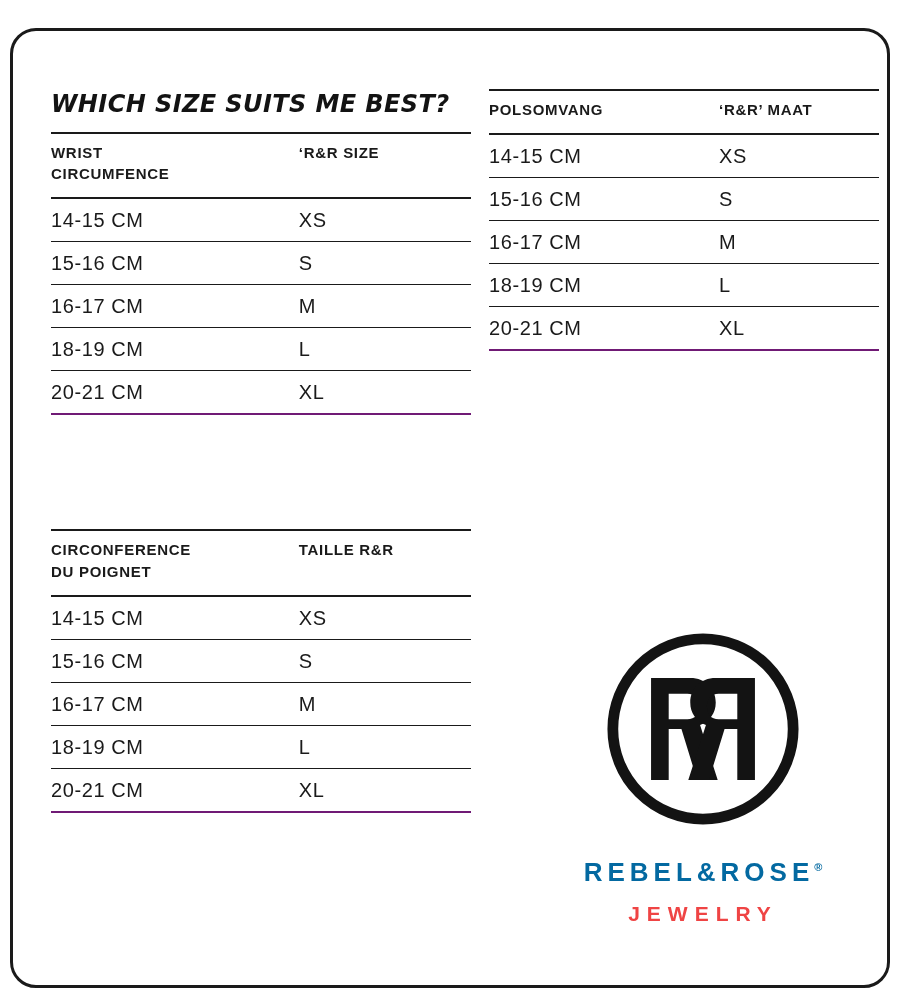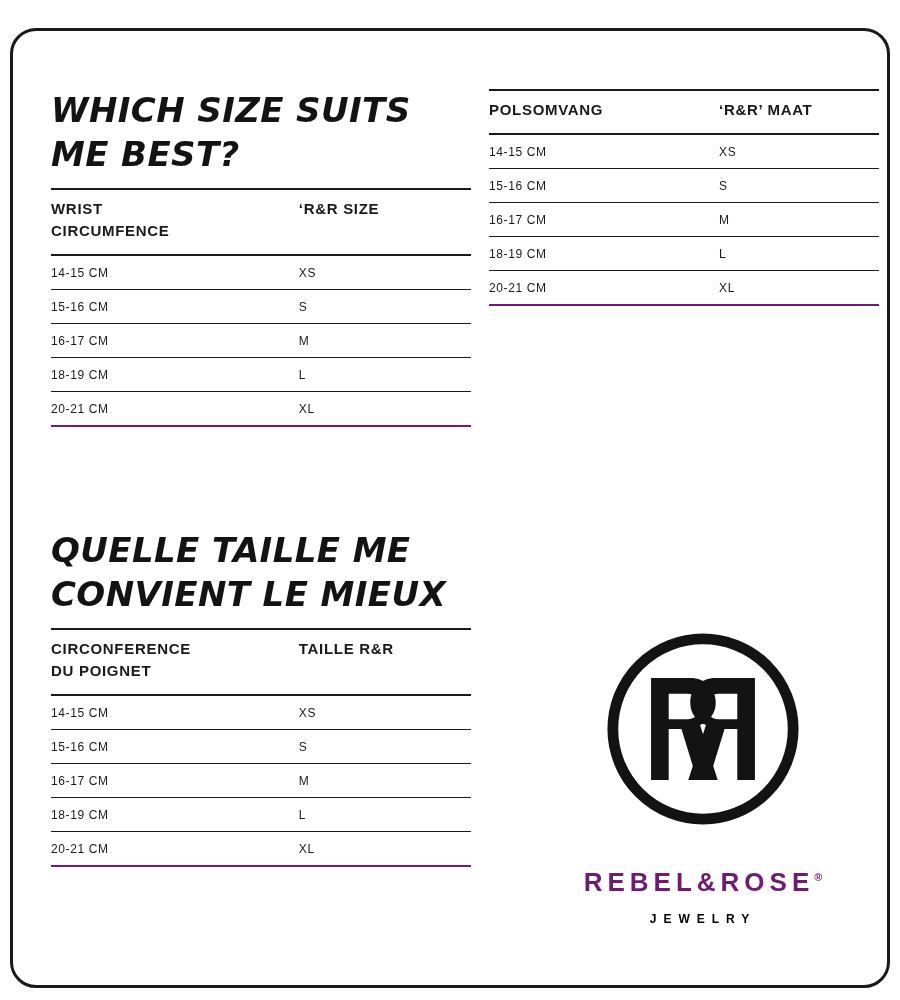"WHICH SIZE SUITS ME BEST?" .panel-title { font-size: 34px -> 24px }
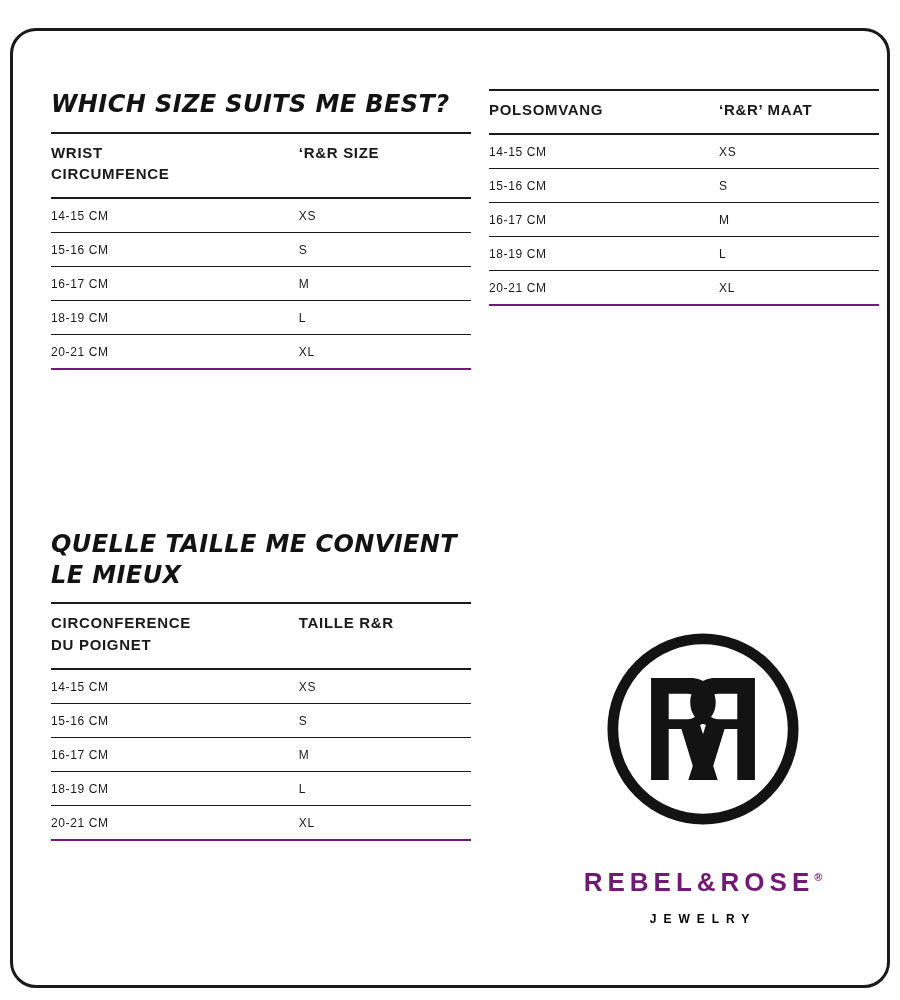"14-15 CM" table.sizes th, table.sizes td { font-size: 12px -> 20px }
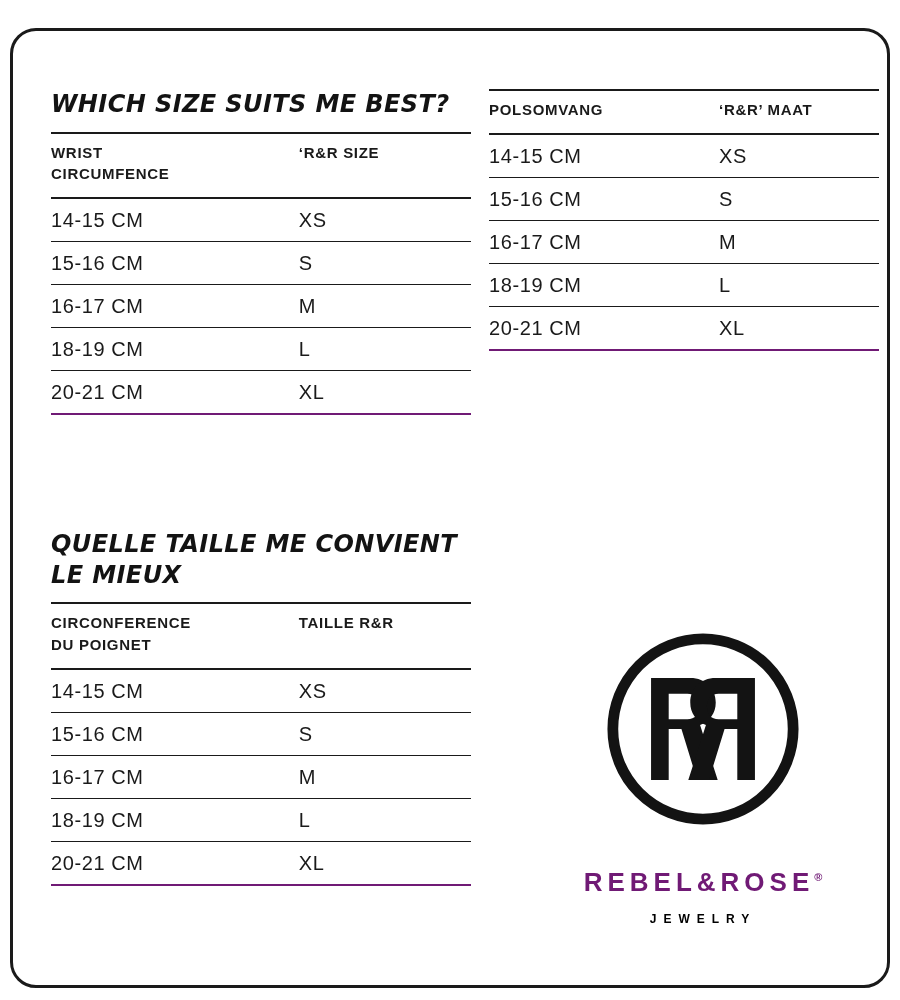"QUELLE TAILLE ME CONVIENT LE" h2.panel-title { html: <h2>QUELLE TAILLE ME CONVIENT LE MIEUX</h2> -> none }
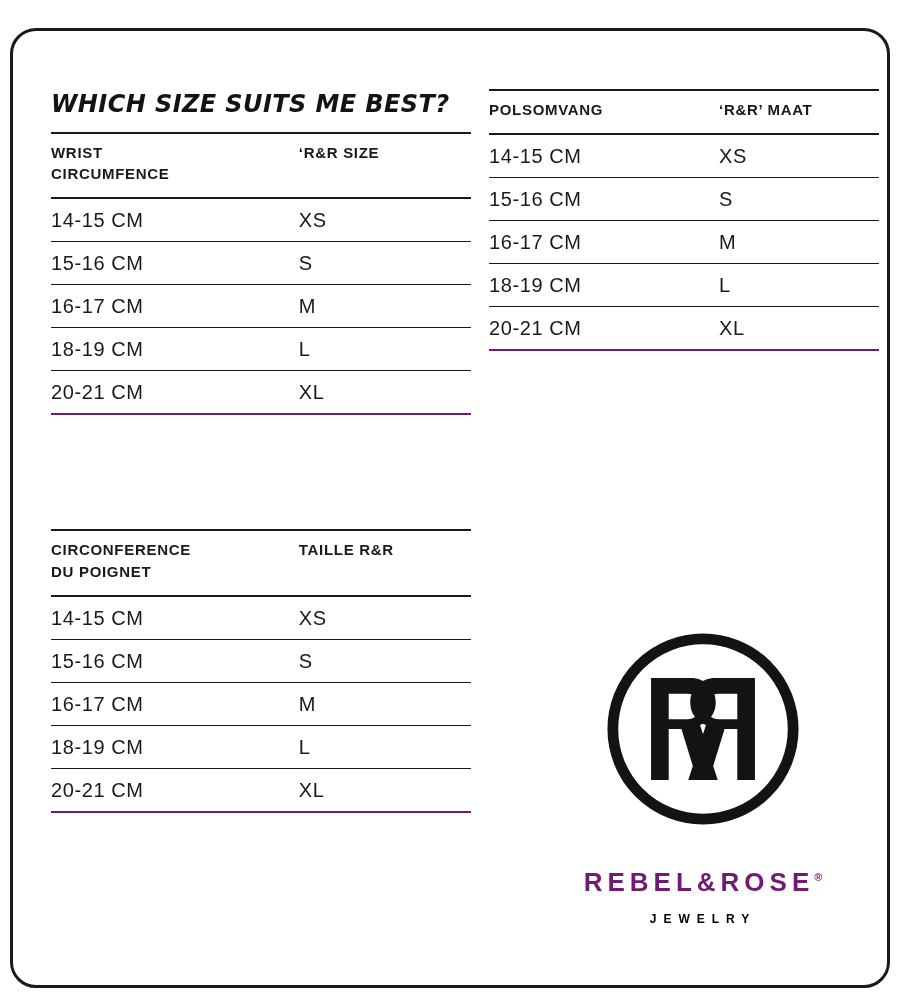"REBEL&ROSE®" .wordmark { color: #701a75 -> #0369a1; margin-top: 40px -> 30px }
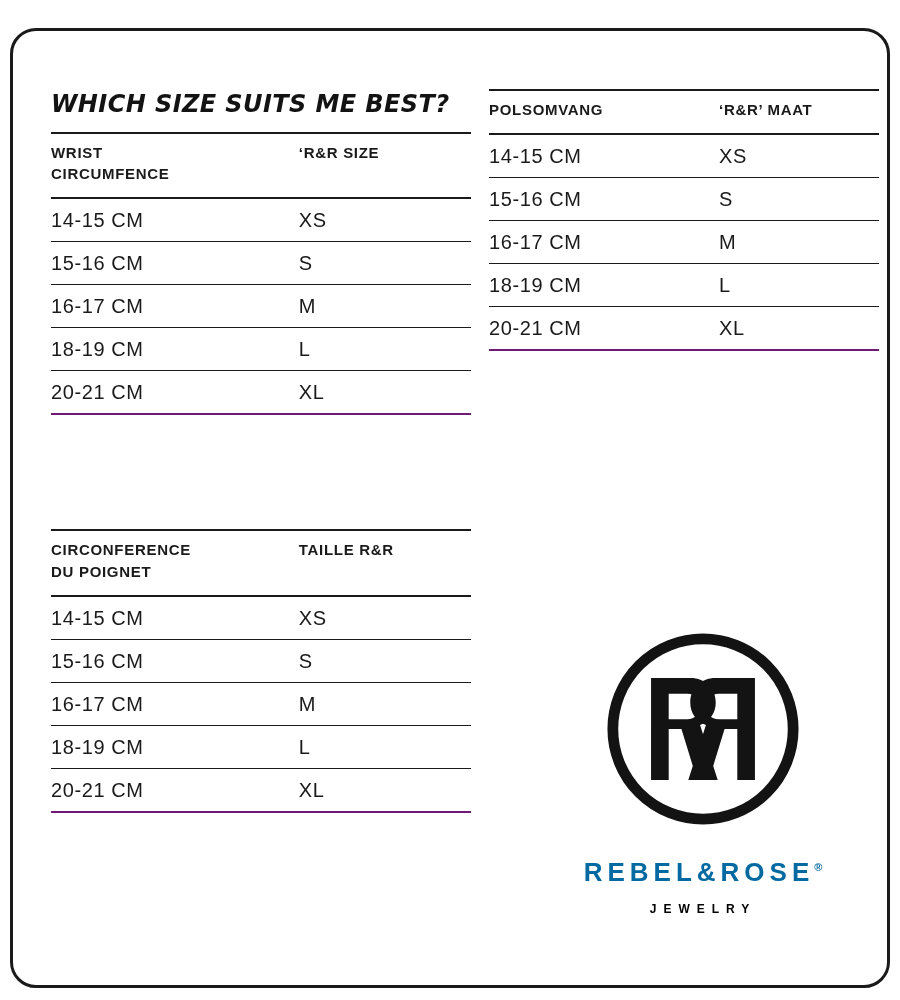"JEWELRY" .subword { color: #000000 -> #ef4444; font-size: 12px -> 21px }
